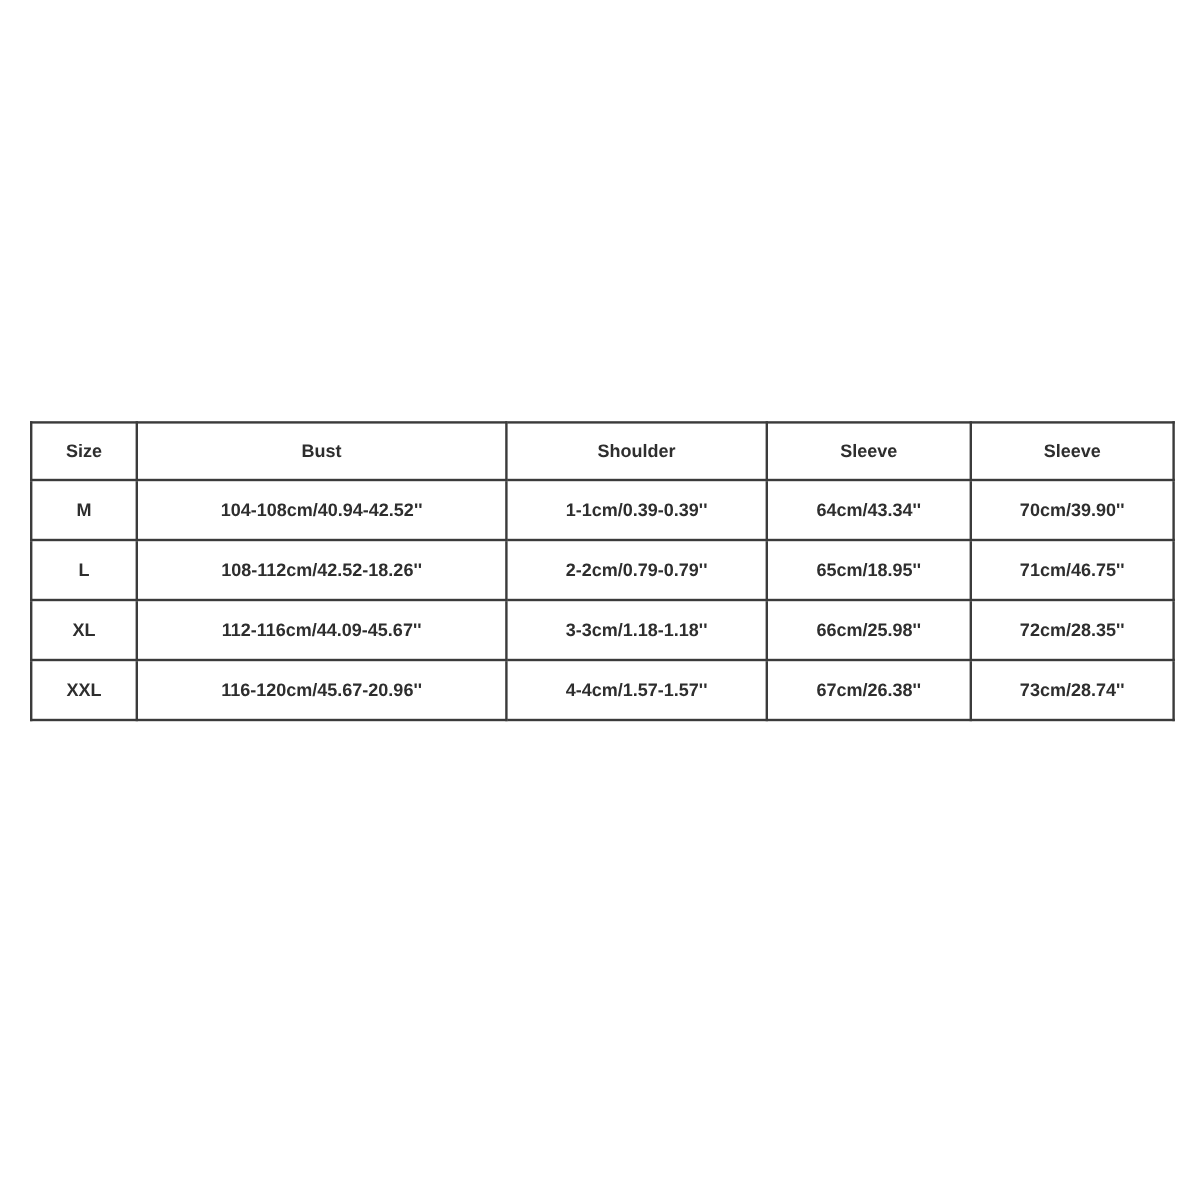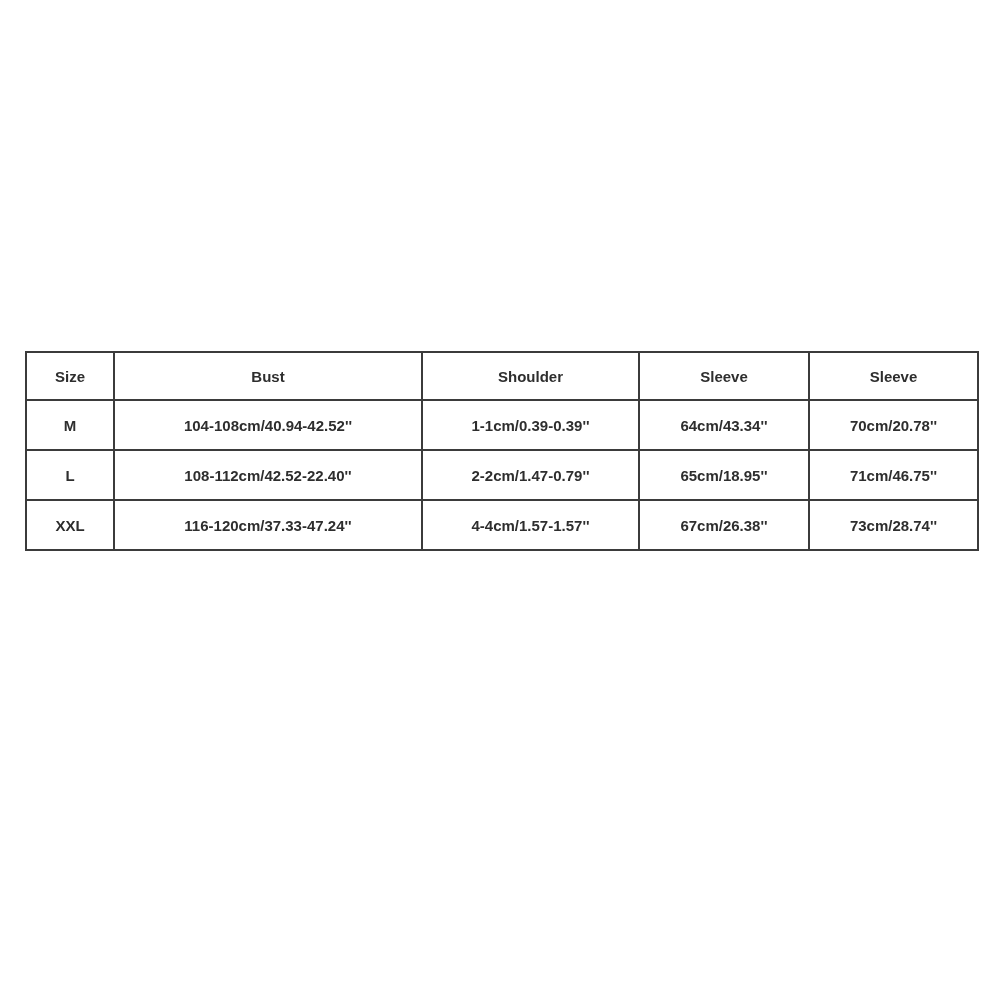"70cm/20.78''" td { text: 70cm/20.78'' -> 70cm/39.90'' }
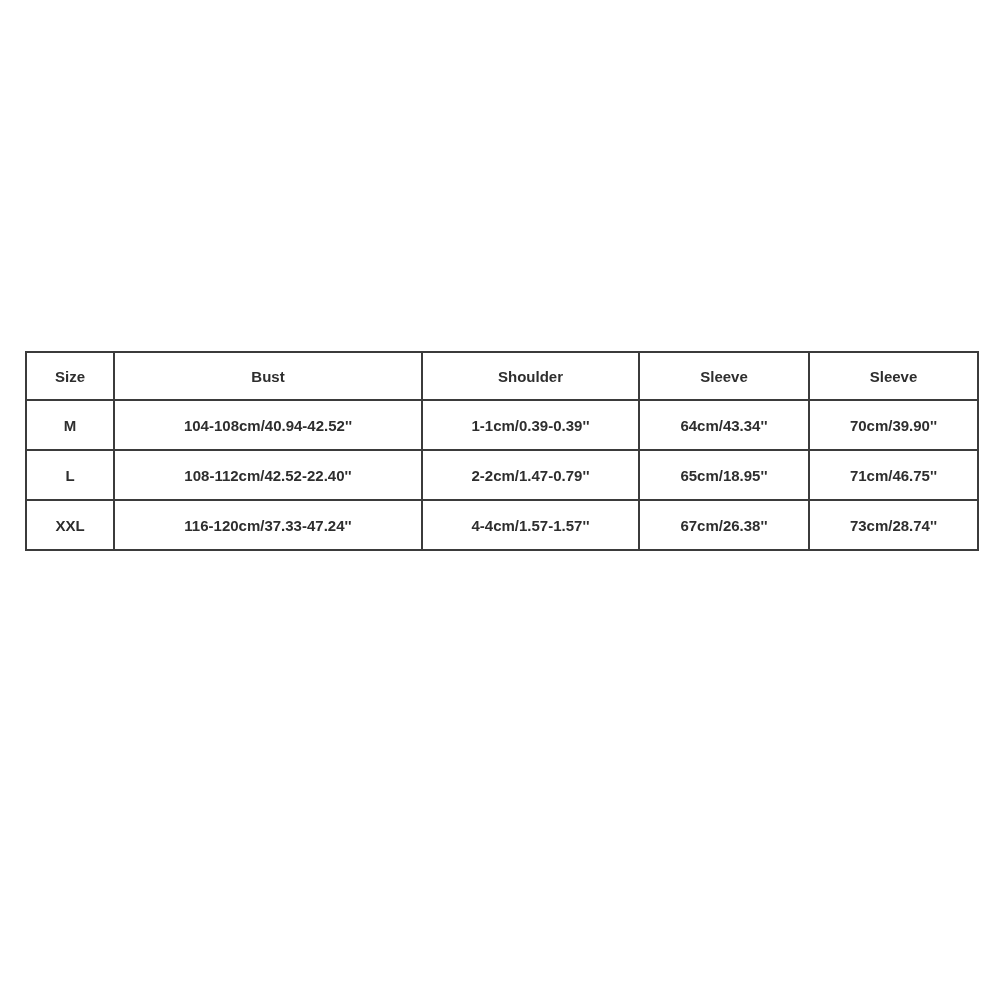"108-112cm/42.52-22.40''" td { text: 108-112cm/42.52-22.40'' -> 108-112cm/42.52-18.26'' }
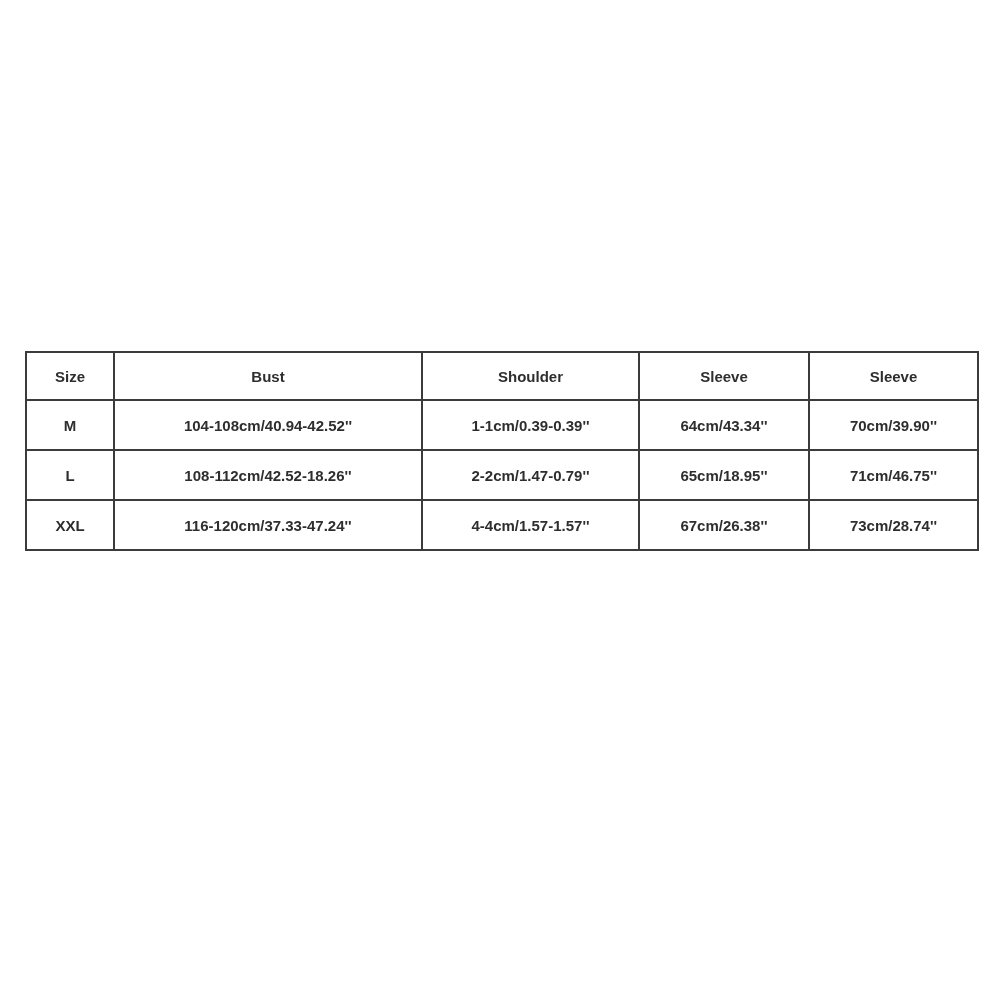"2-2cm/1.47-0.79''" td { text: 2-2cm/1.47-0.79'' -> 2-2cm/0.79-0.79'' }
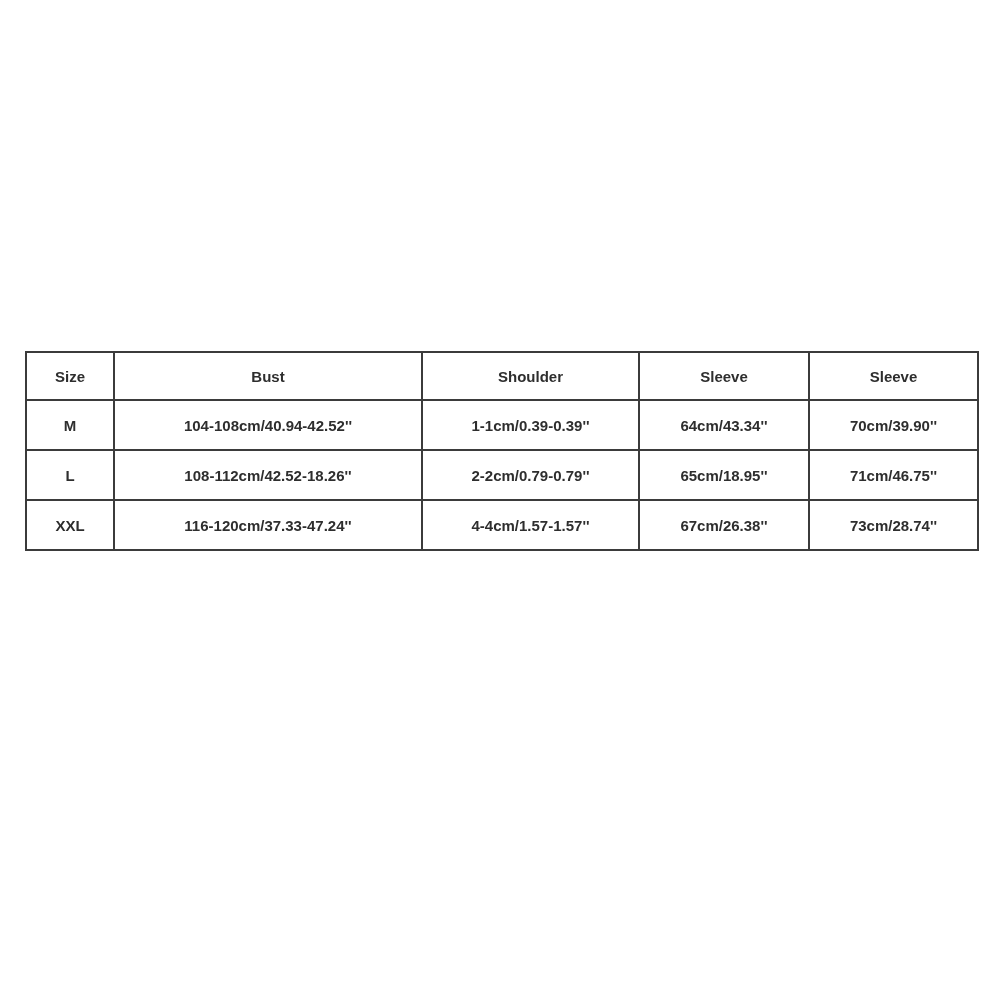"XL" tr { html: none -> <tr> <td>XL</td> <td>112-116cm/44.09-45.67''</td> <td>3-3cm/1.18-1.18''</td> <td>66cm/25.98''</td> <td>72cm/28.35''</td> </tr> }
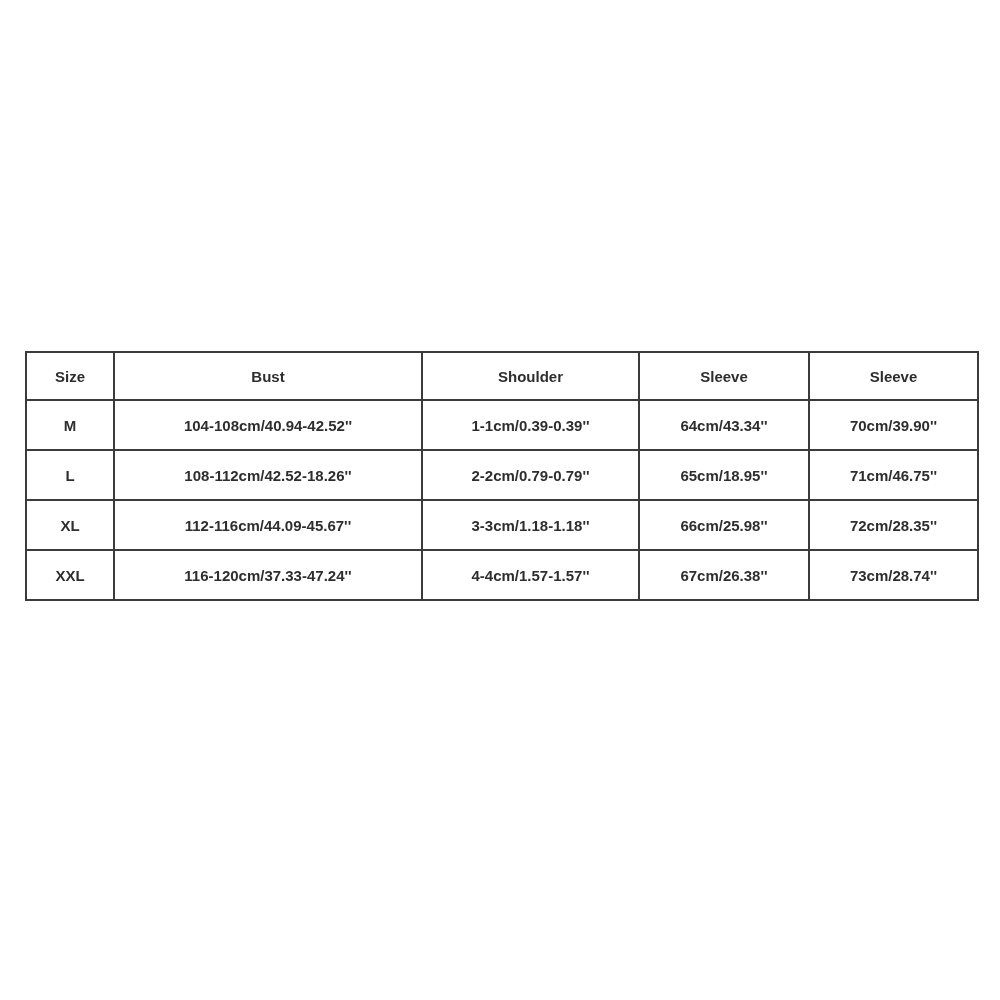"116-120cm/37.33-47.24''" td { text: 116-120cm/37.33-47.24'' -> 116-120cm/45.67-20.96'' }
